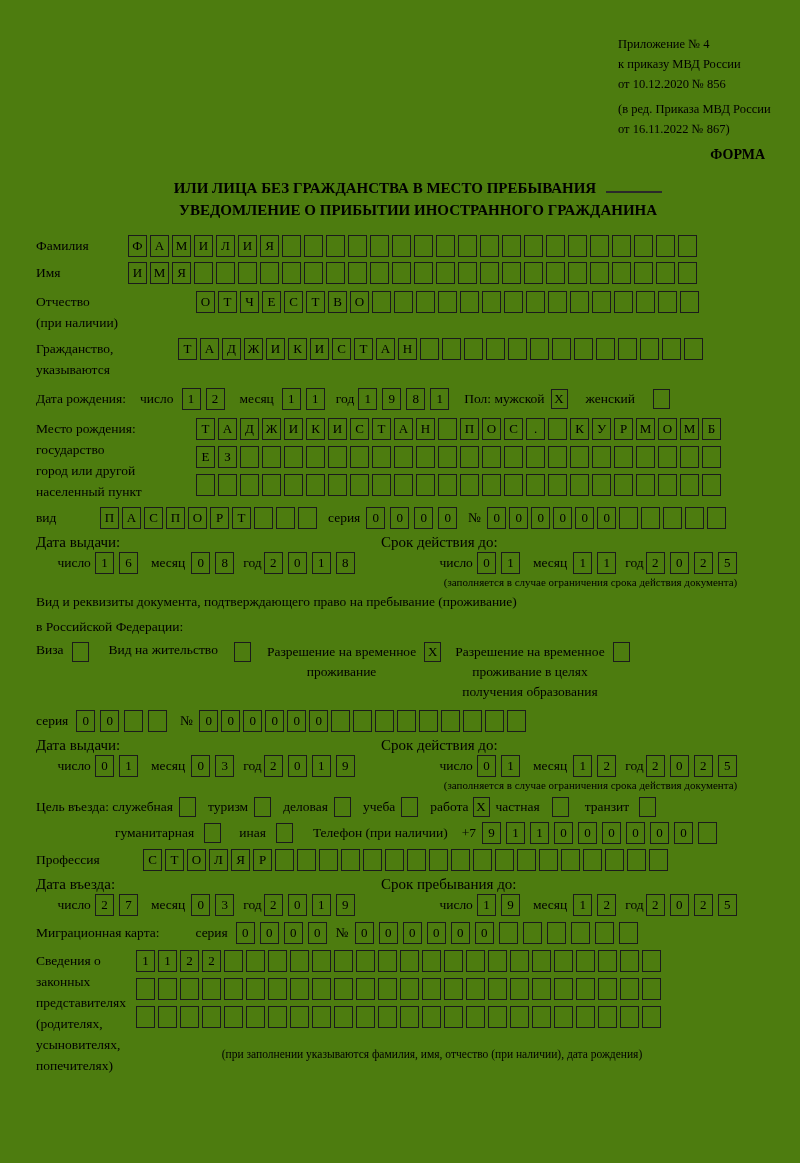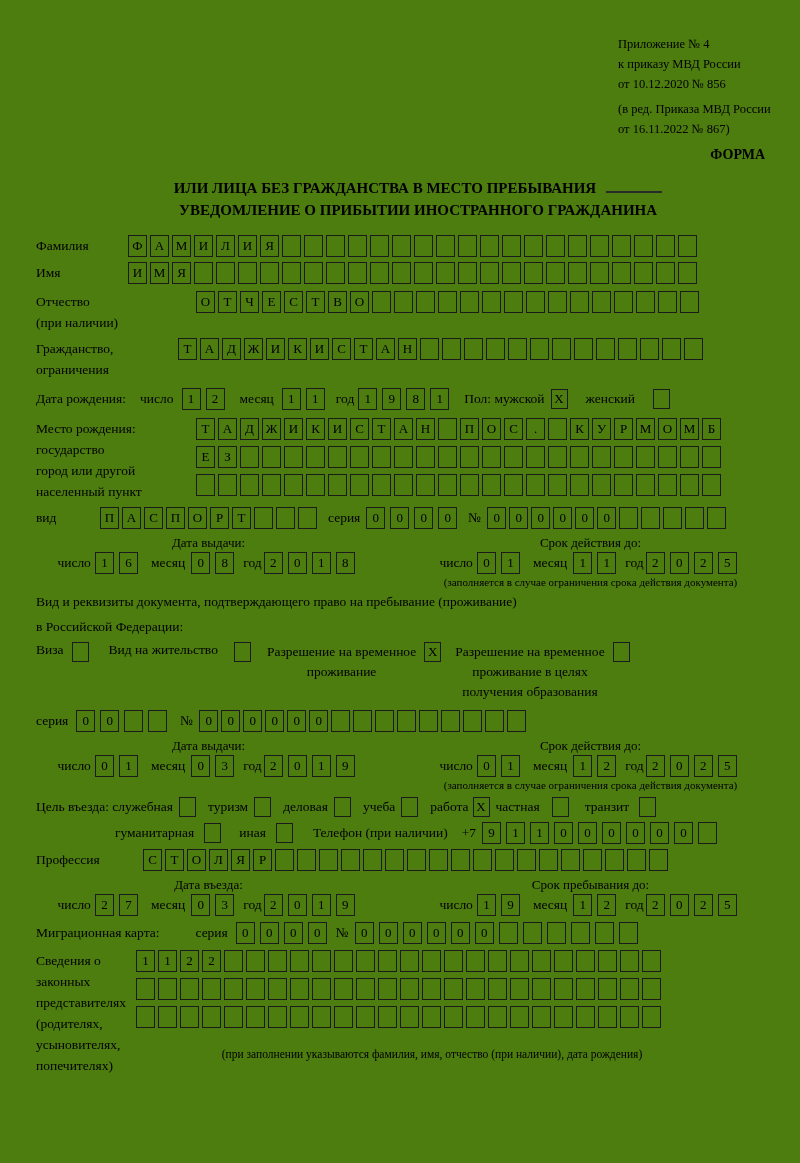"ограничения" div { text: ограничения -> указываются }
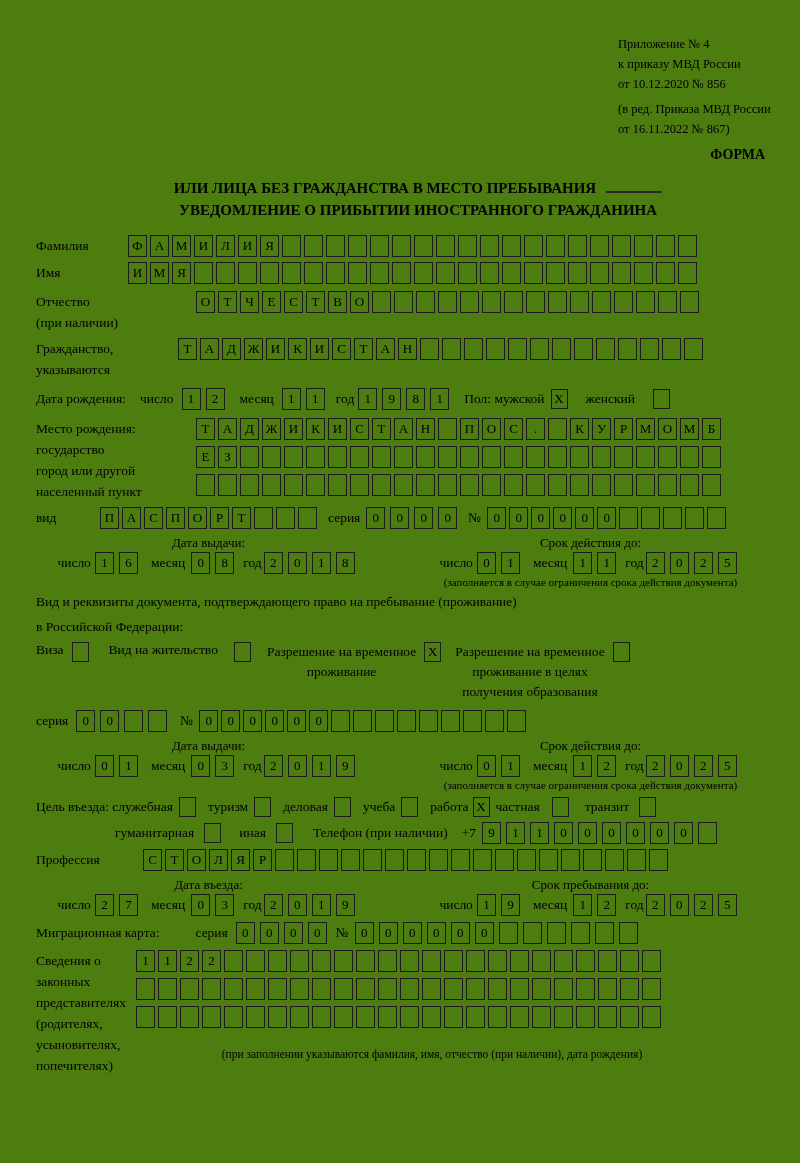"Дата выдачи:" .dhead { font-size: 13px -> 15px; text-align: center -> none }
